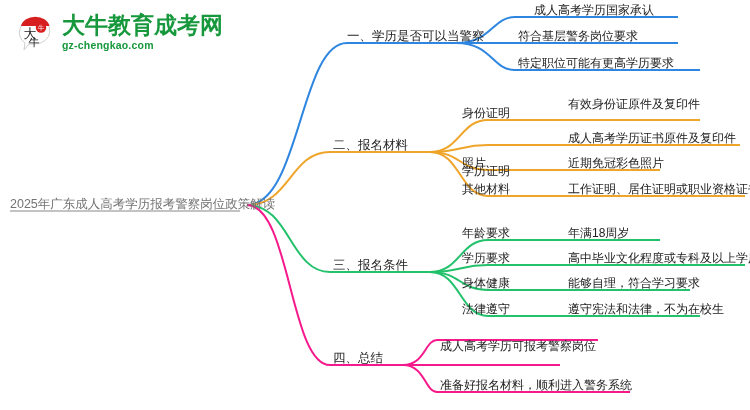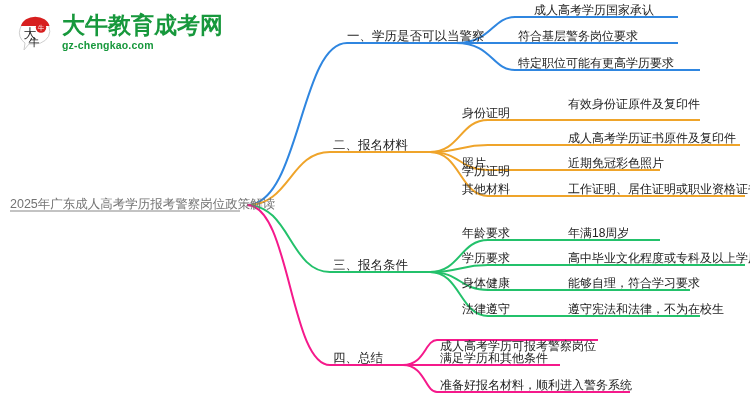"满足学历和其他条件" div.node { html: <div>满足学历和其他条件</div> -> none }
